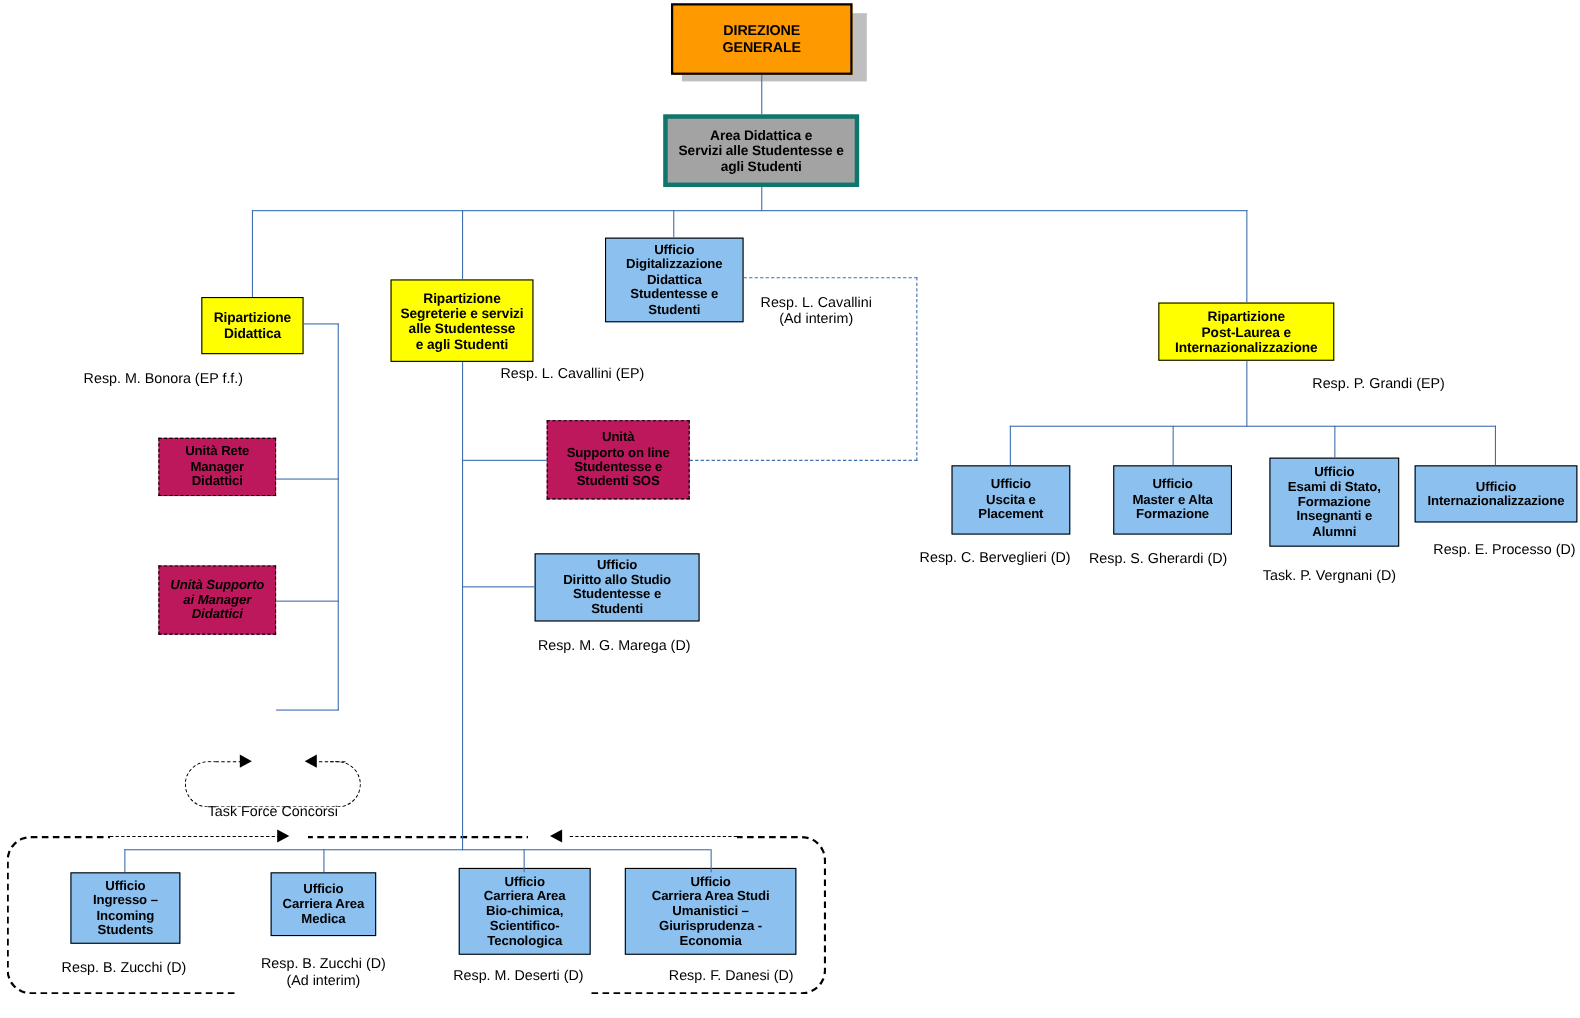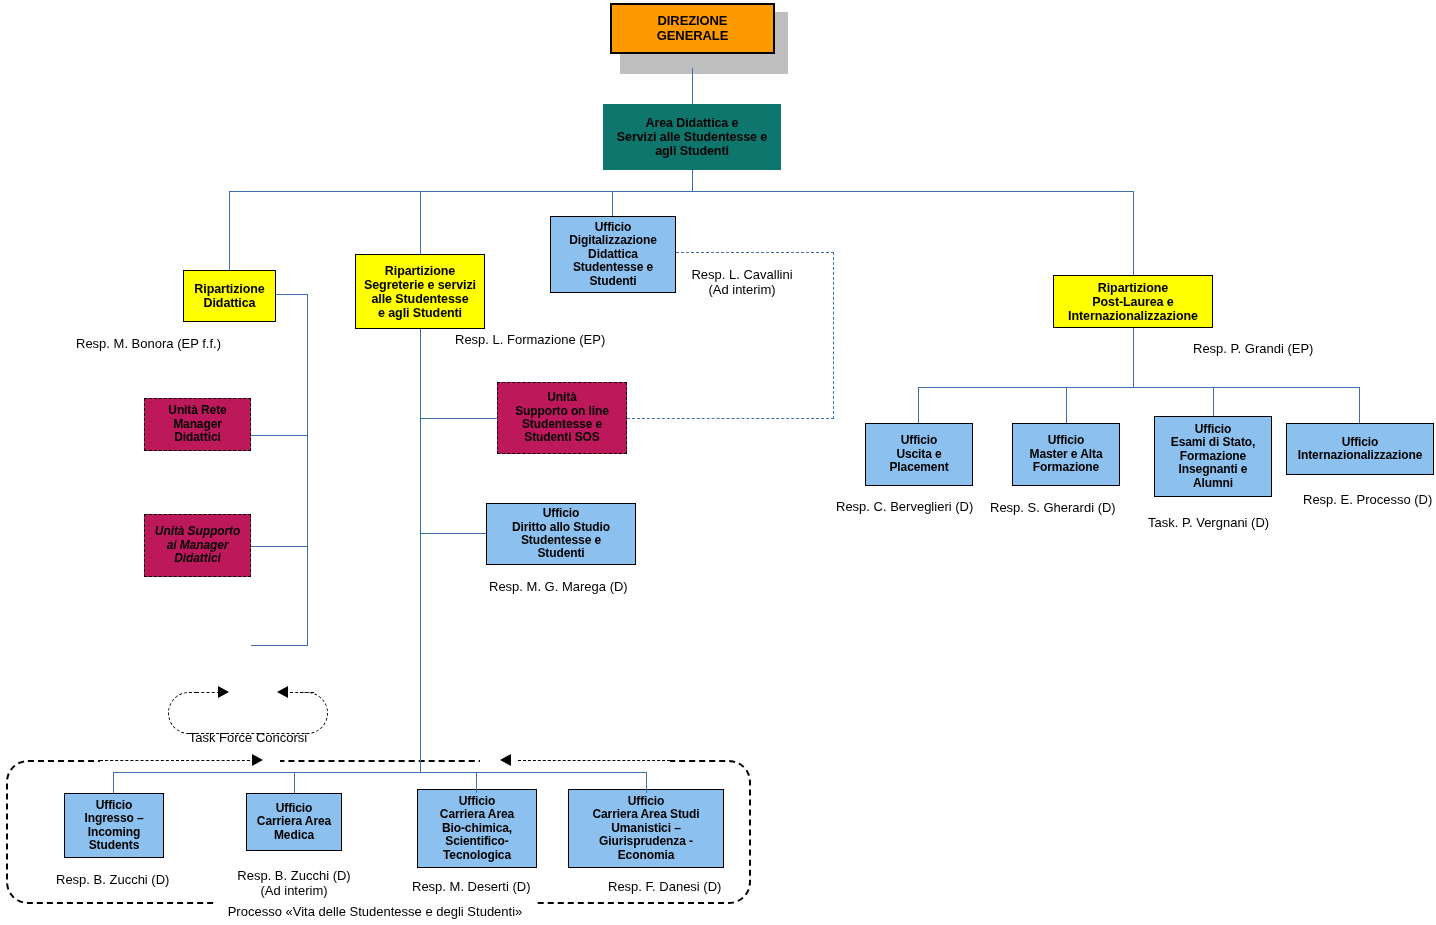"DIREZIONE" div.node { height: 51px -> 65px }
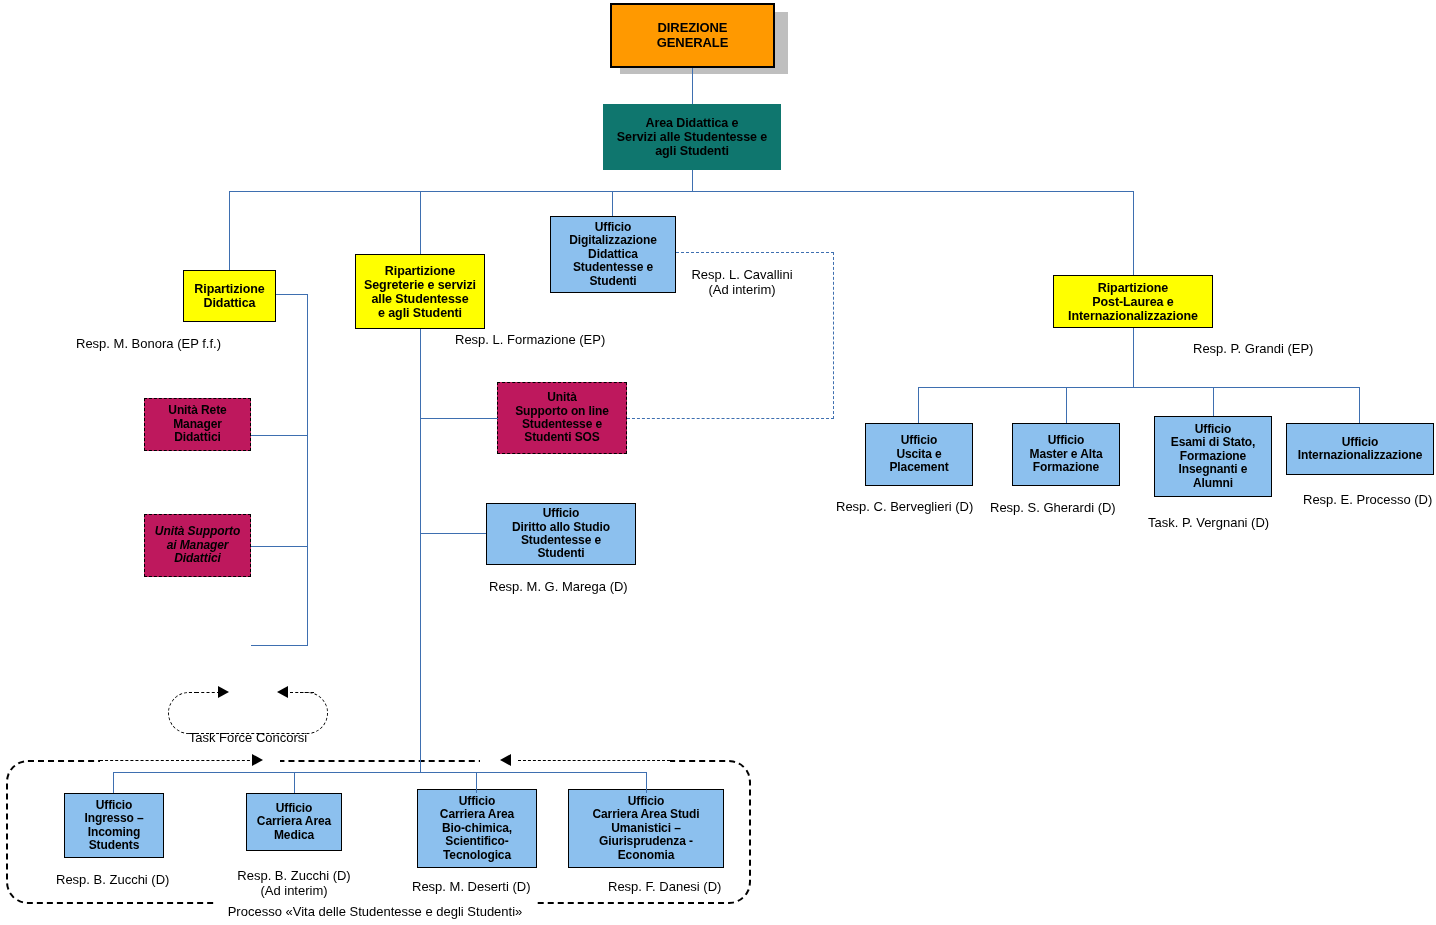"Area Didattica e" .amber { background: #0f766e -> #a3a3a3; border: 1px solid #0f766e -> 4px solid #0f766e }
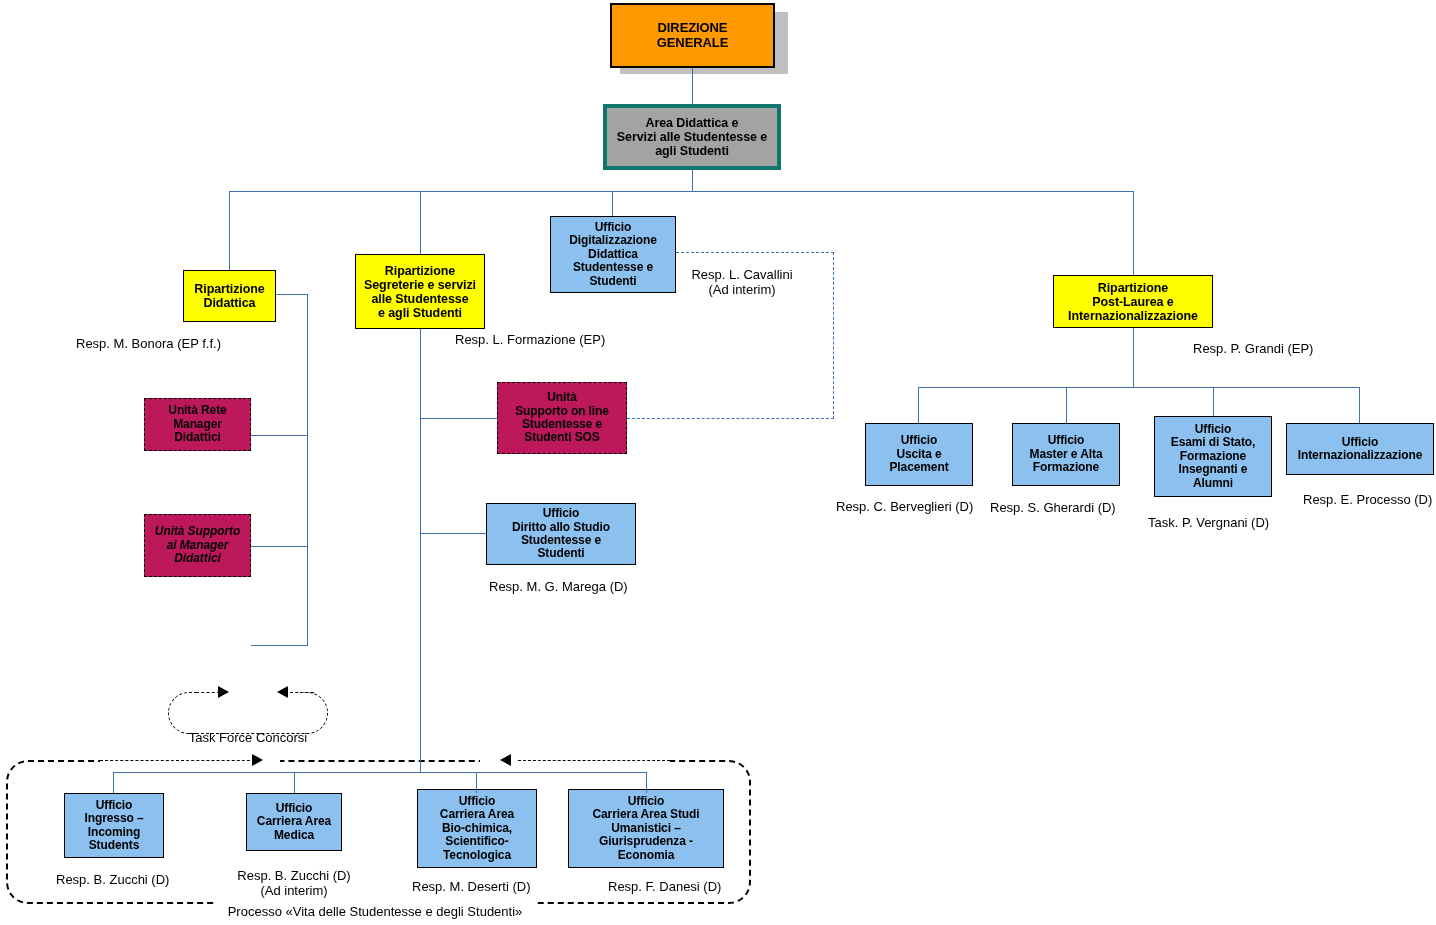"Resp. L. Formazione (EP)" div.cap { text: Formazione -> Cavallini }
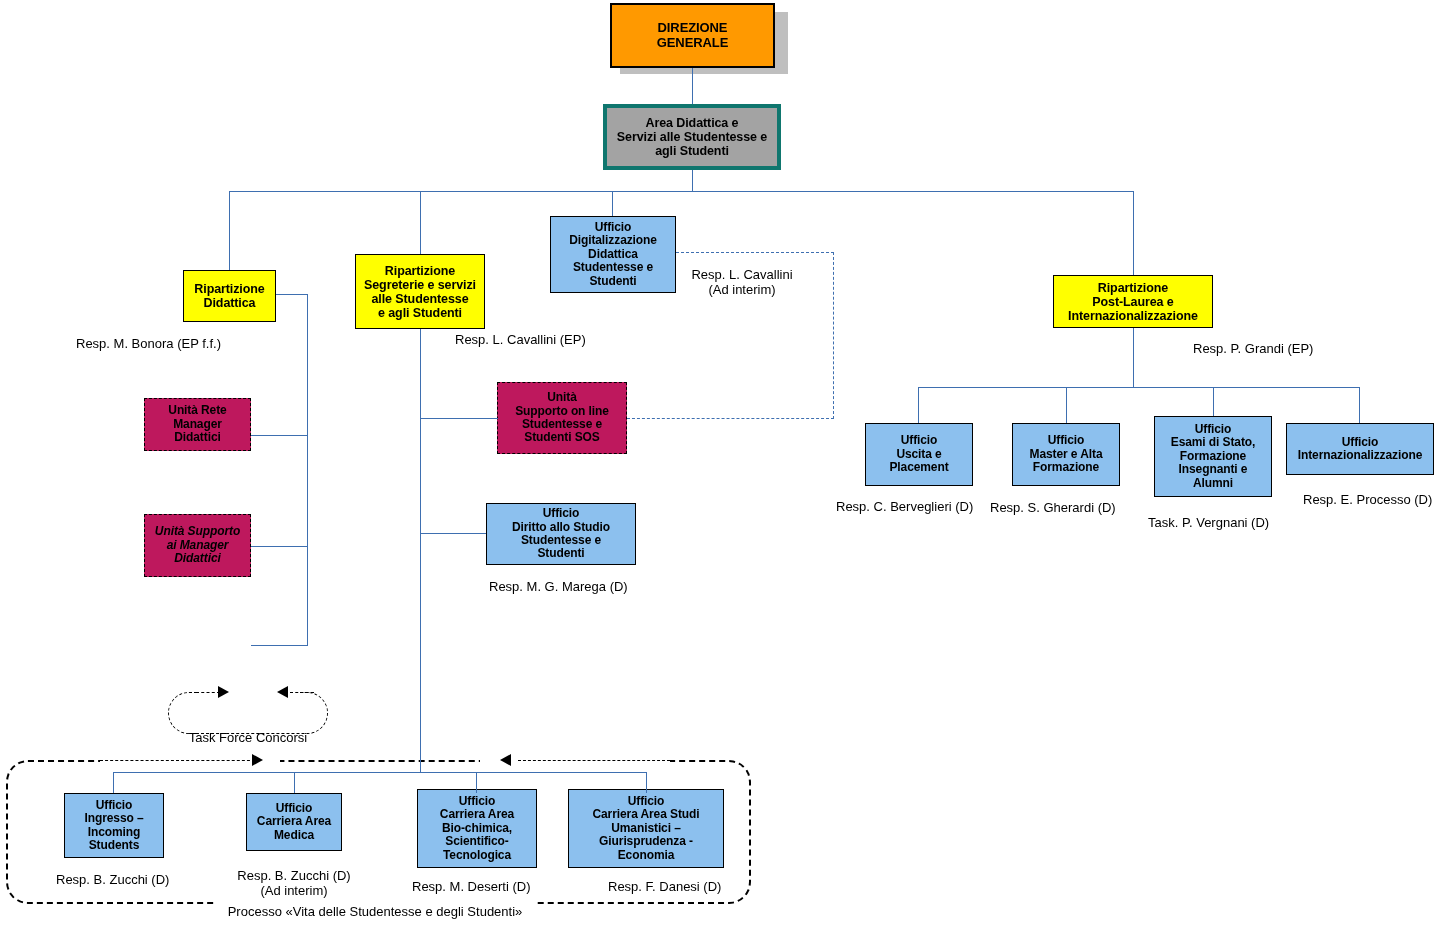"Processo «Vita delle Studentesse e" div.cap { html: <div>Processo «Vita delle Studentesse e degli Studenti»</div> -> none }
